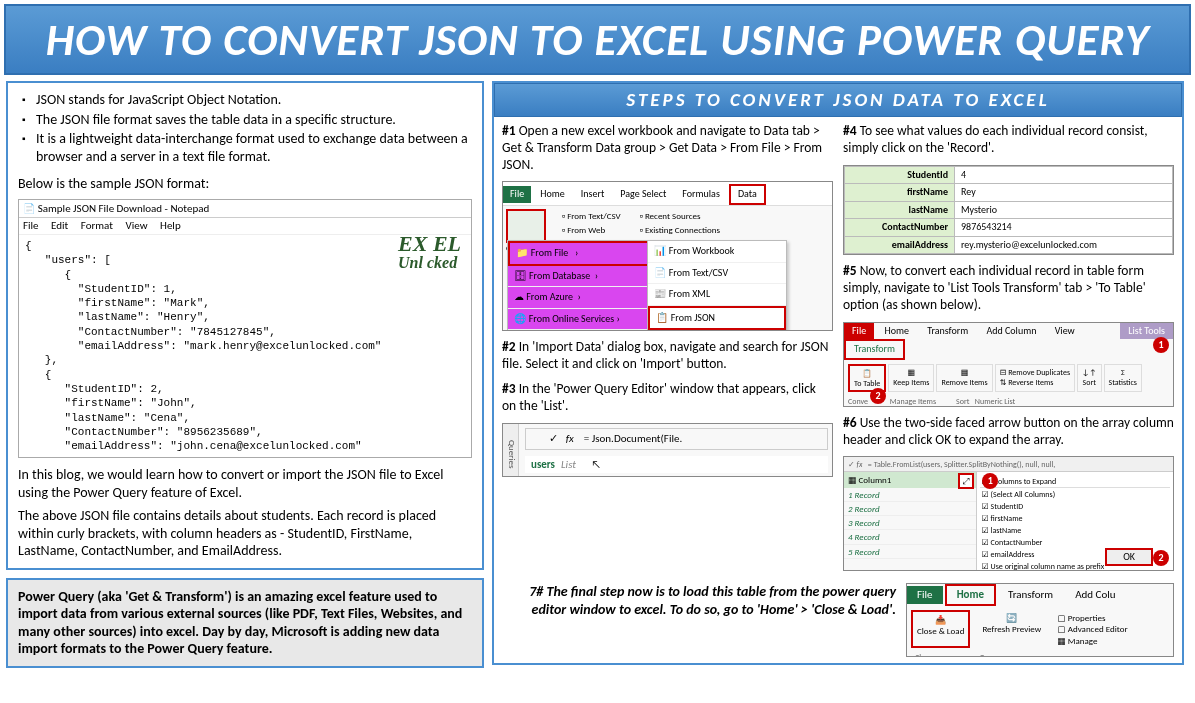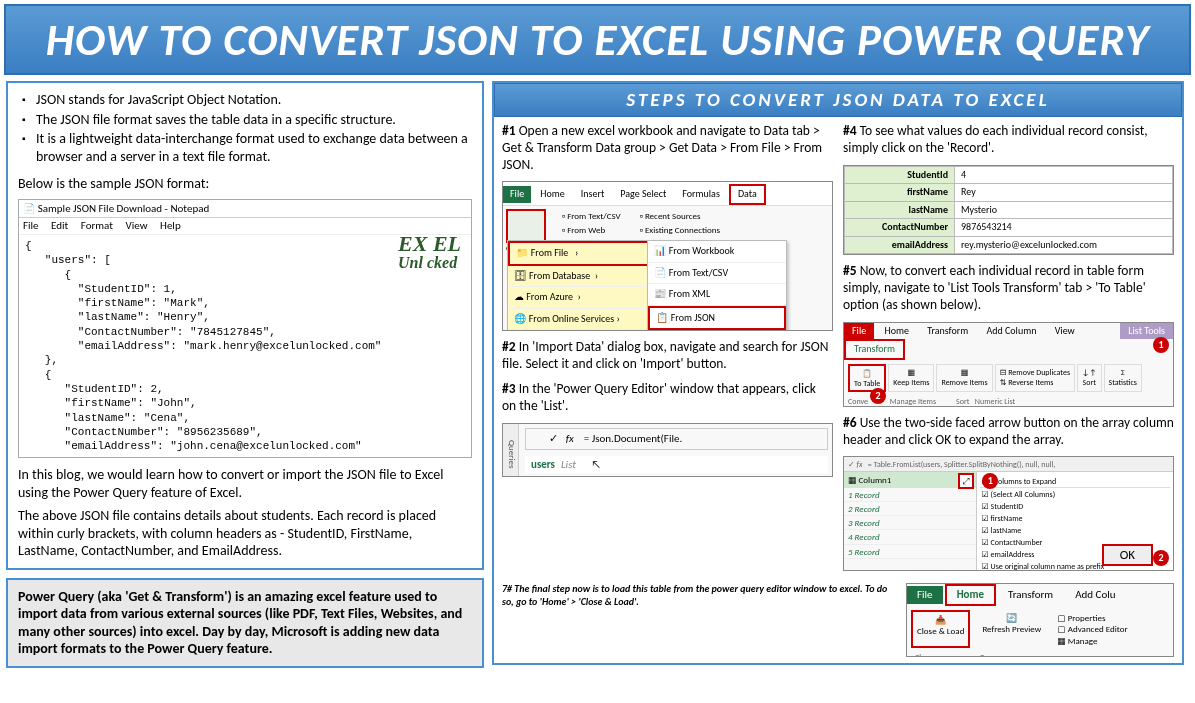"📁 From File ›" .menu-drop { background: #fef9c3 -> #d946ef }
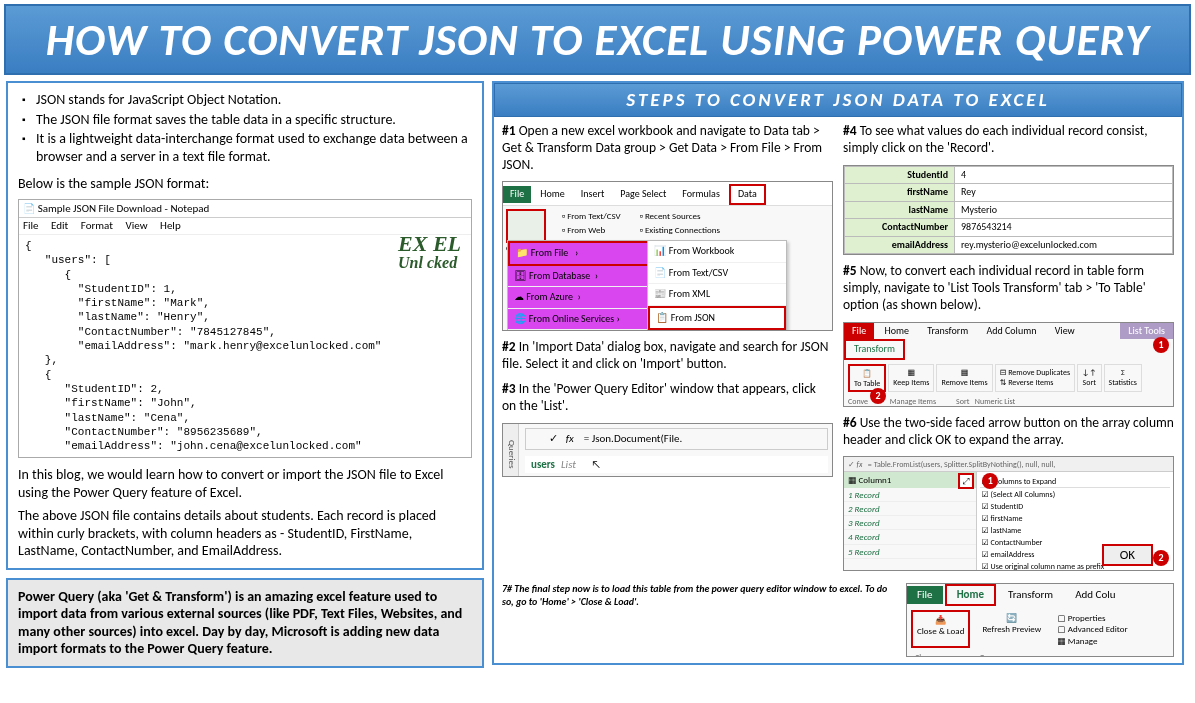"OK" .e6-ok { font-size: 13px -> 10px }
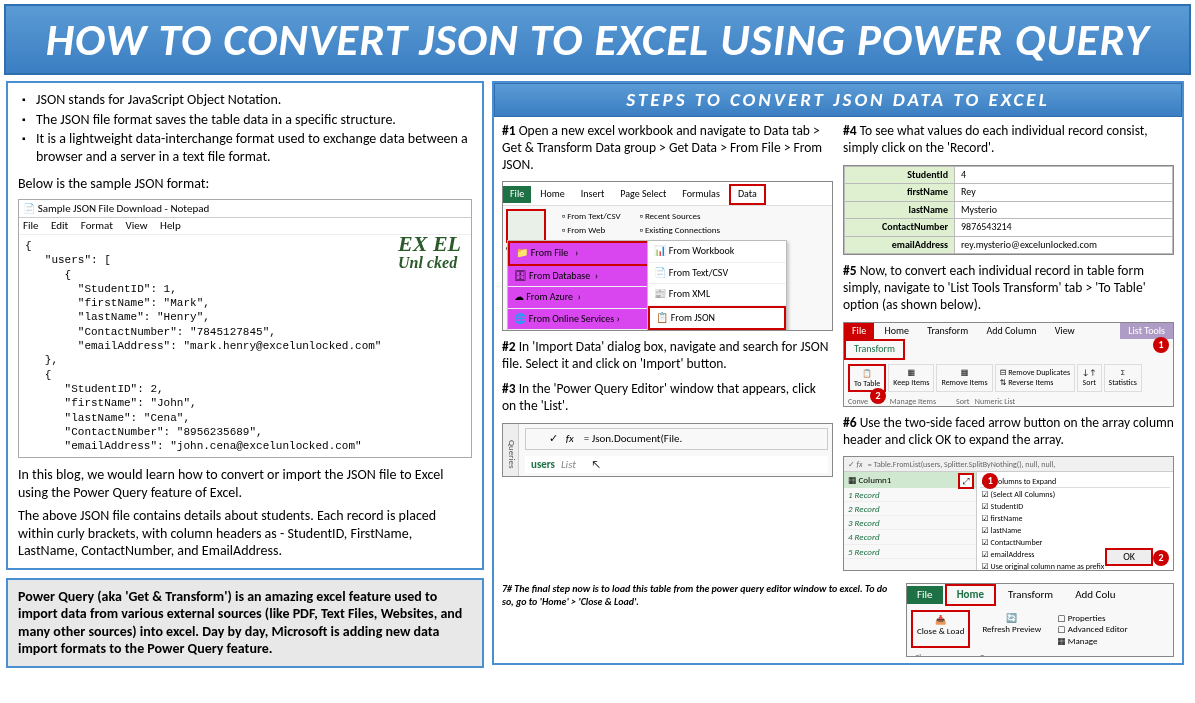"7# The final step now" .final-text { font-size: 10px -> 14px; text-align: none -> right }
